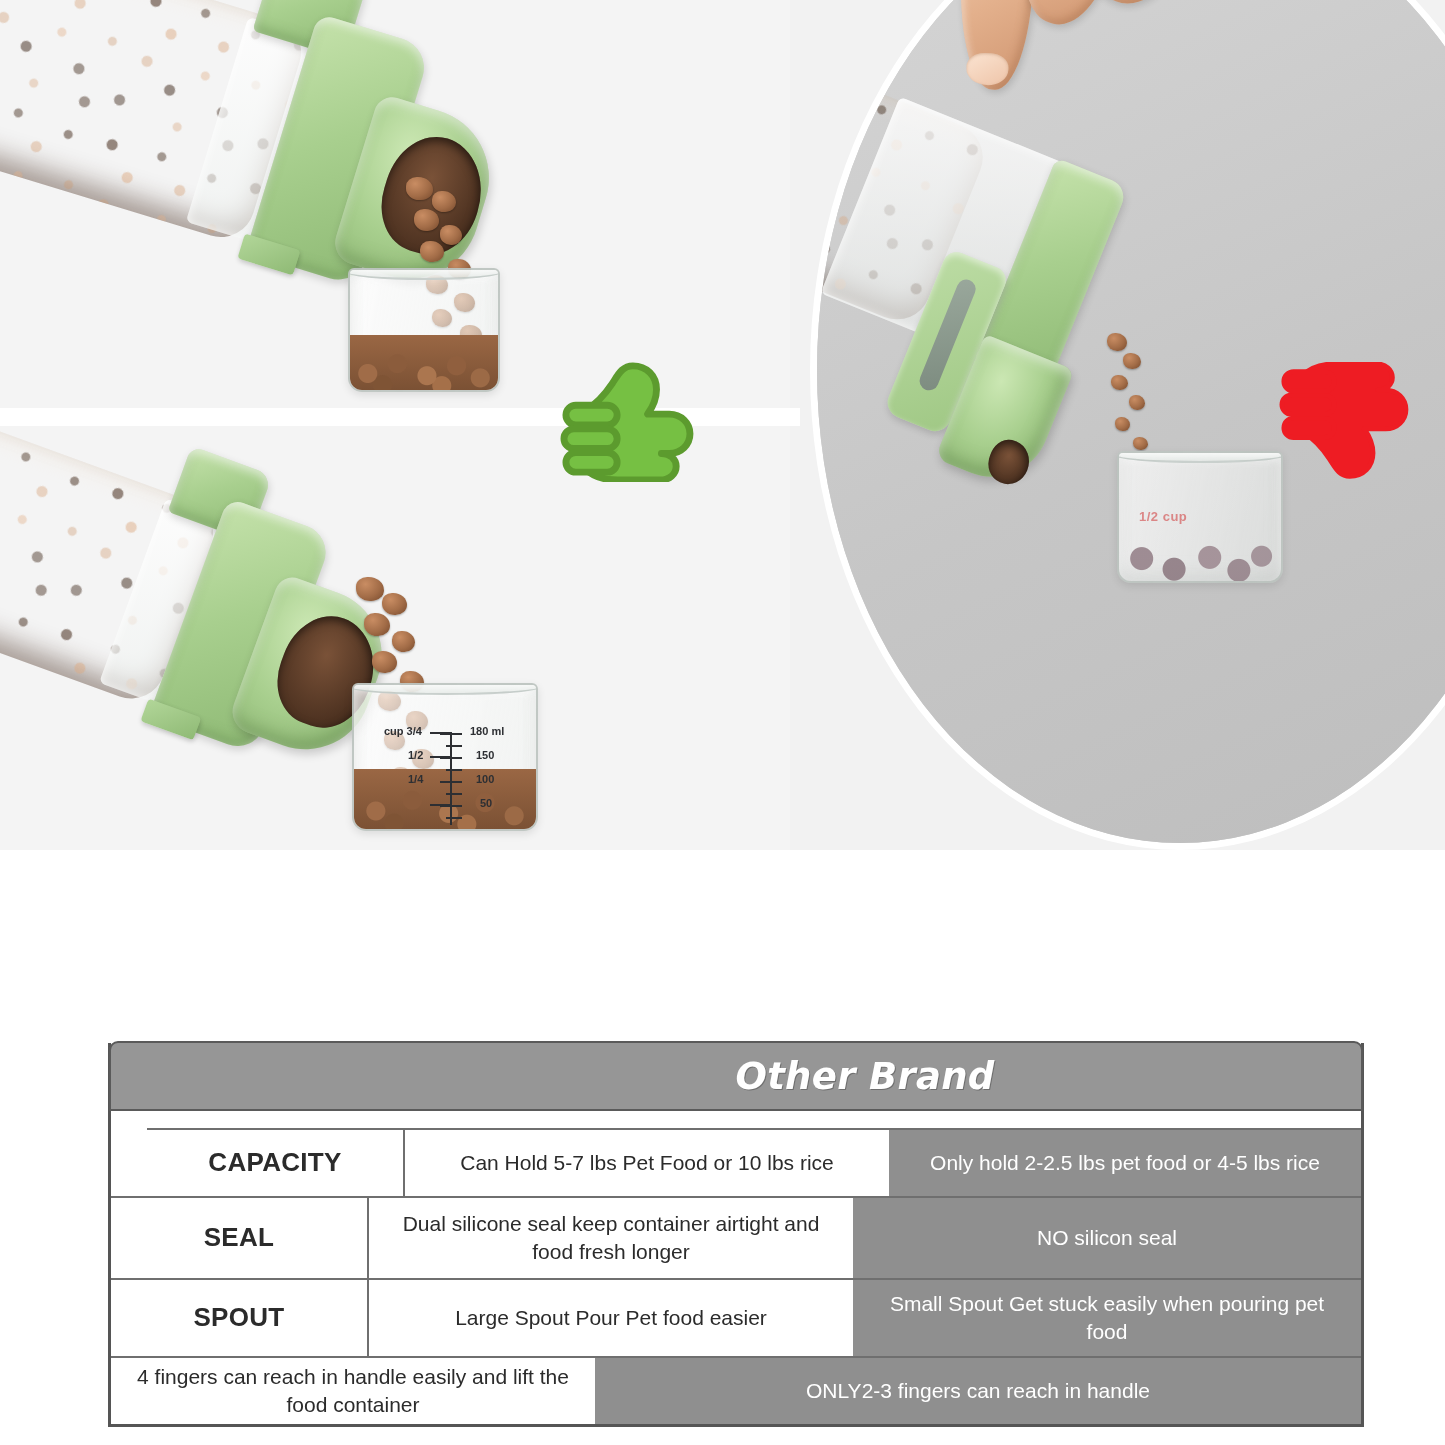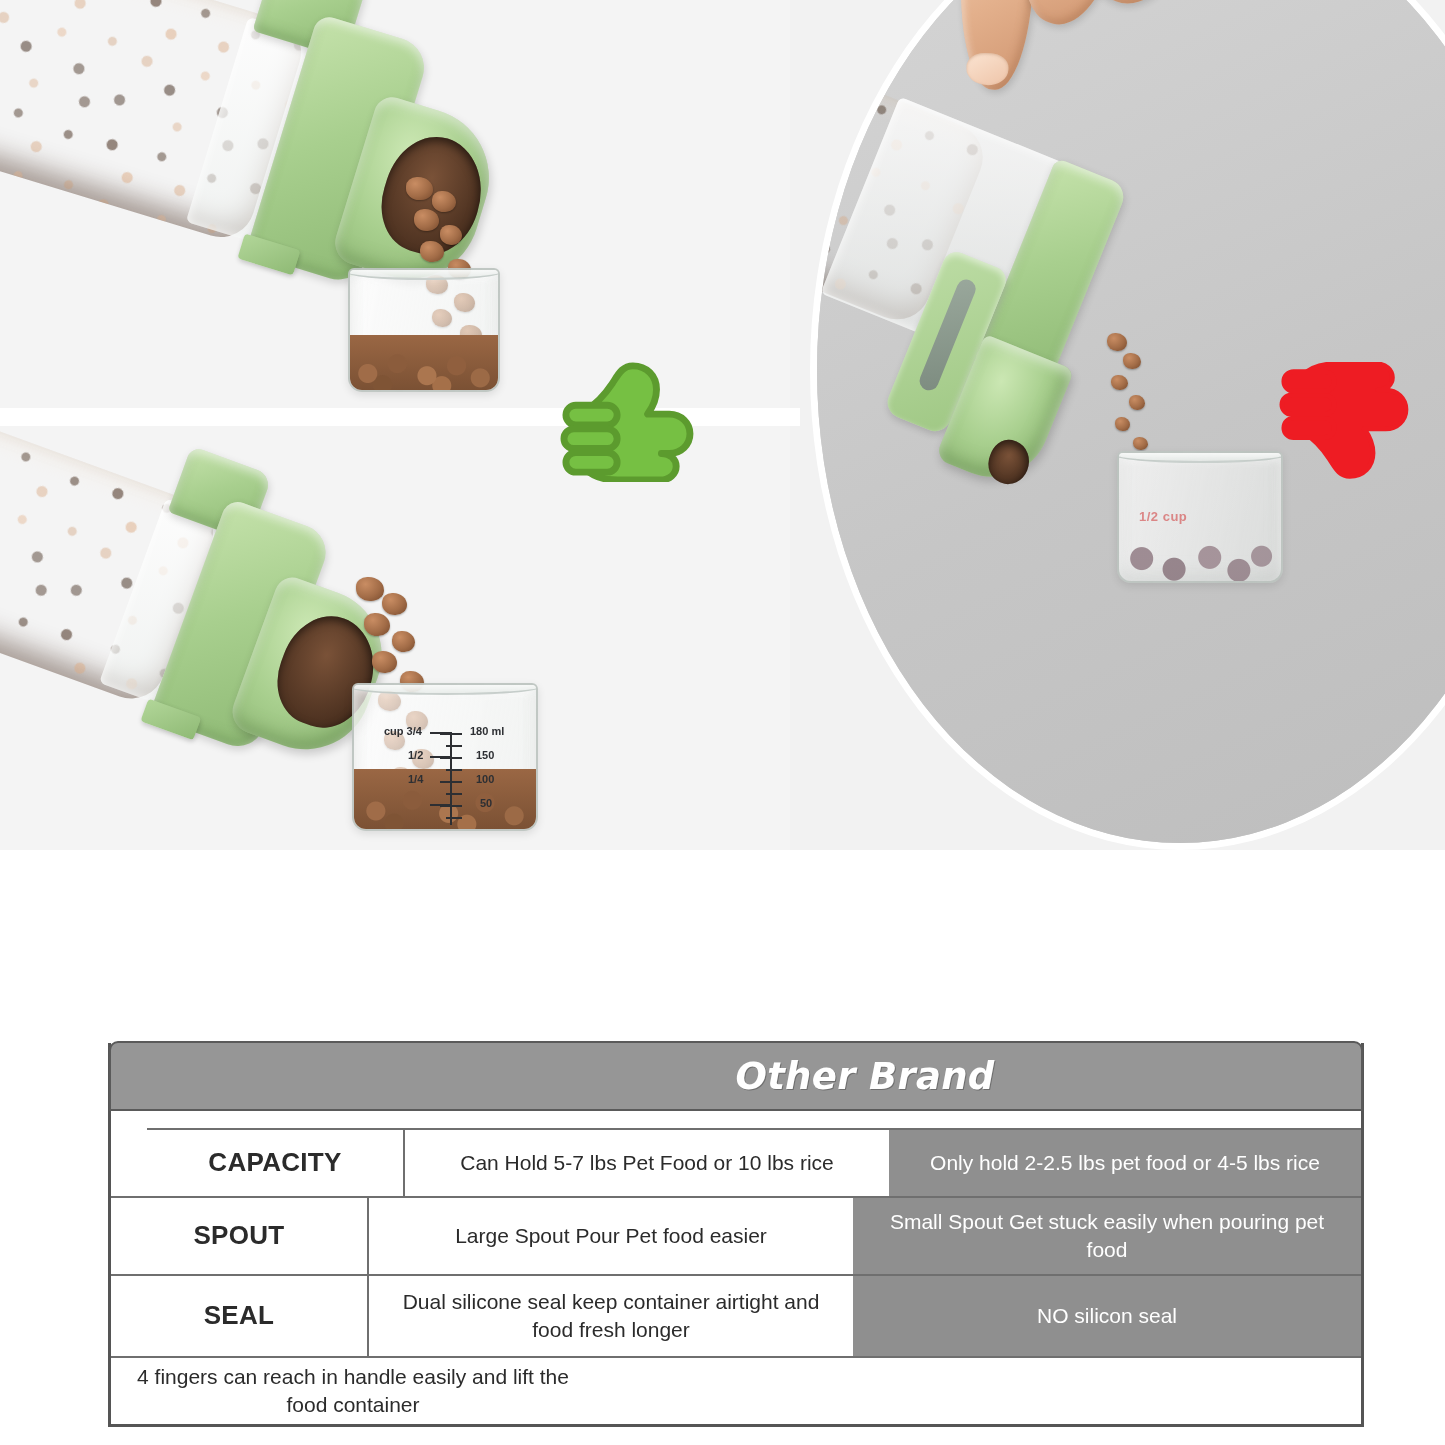"SPOUT" div.cmp-row { order: before "SEAL" -> after "SEAL" }
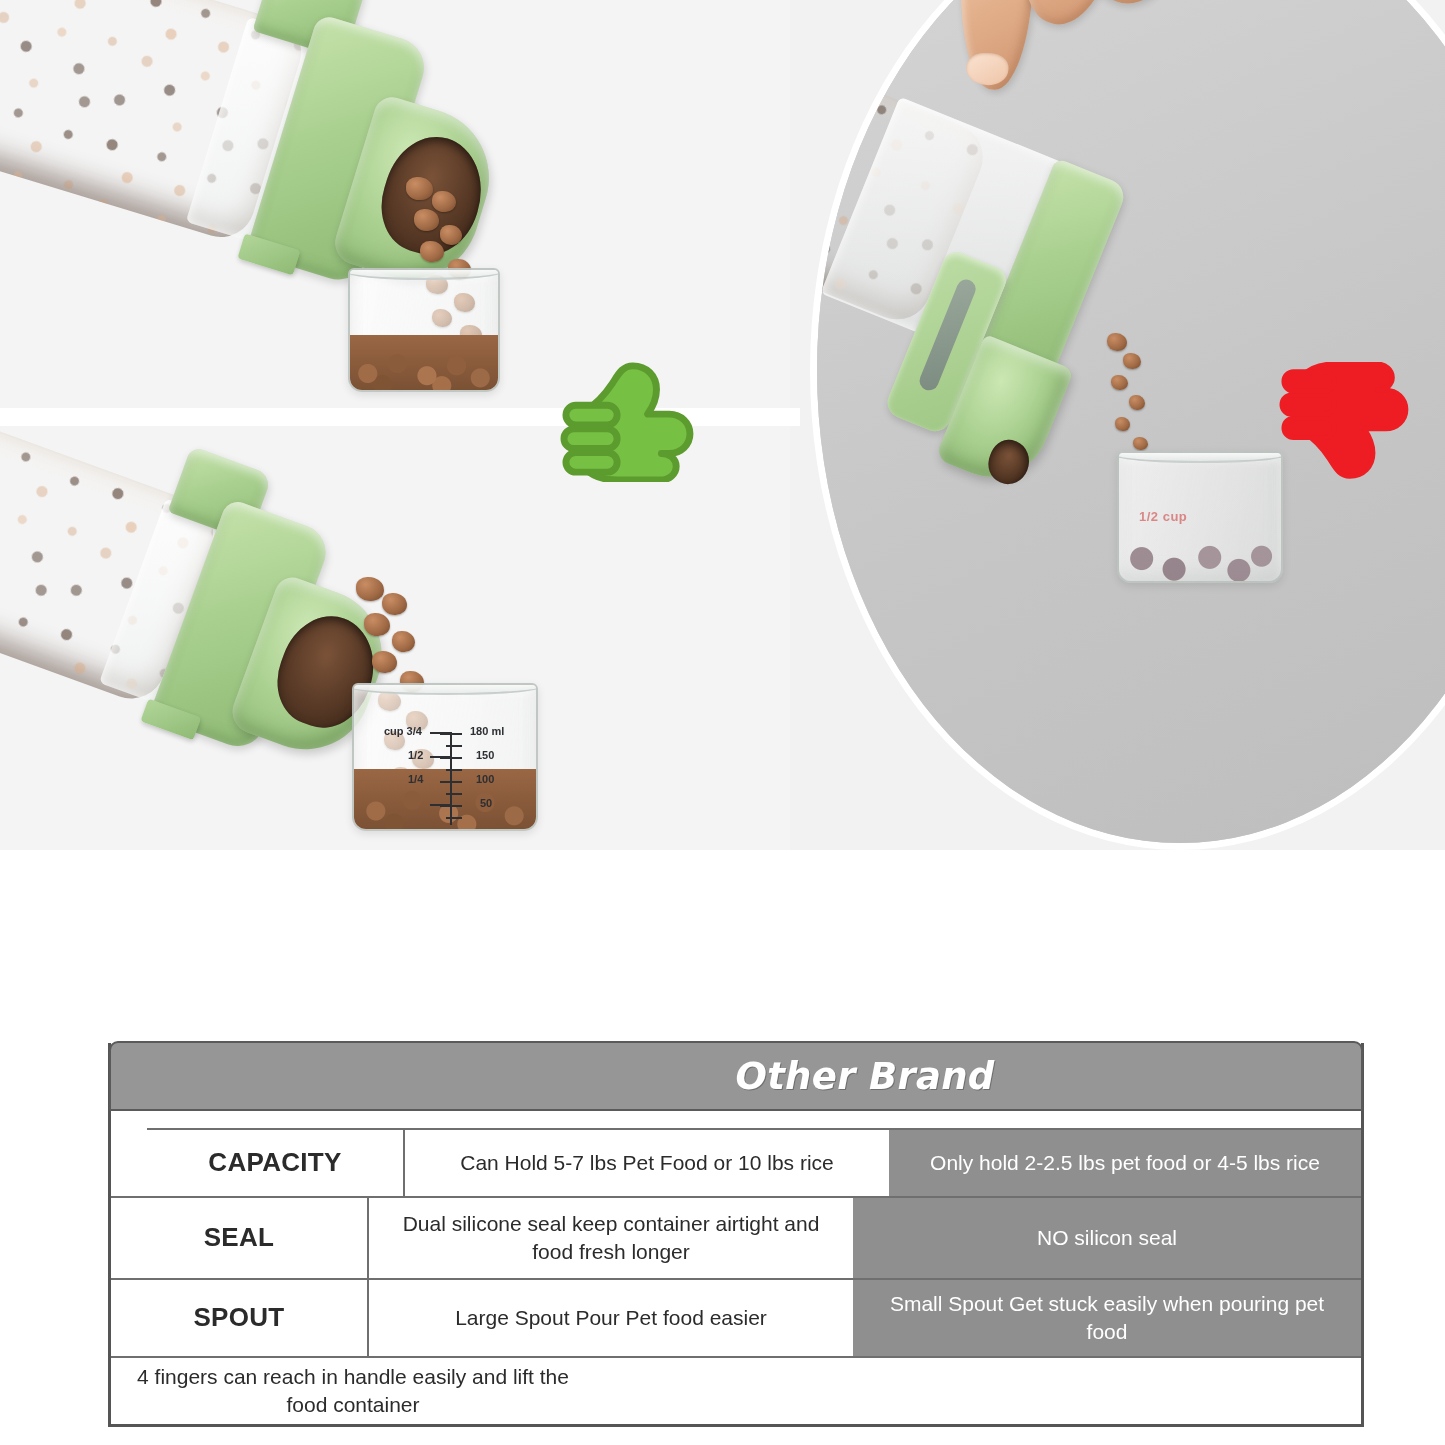"ONLY2-3 fingers can reach in" div.cell-other { html: none -> <div> <span>ONLY2-3 fingers can reach in handle</span> </div> }
